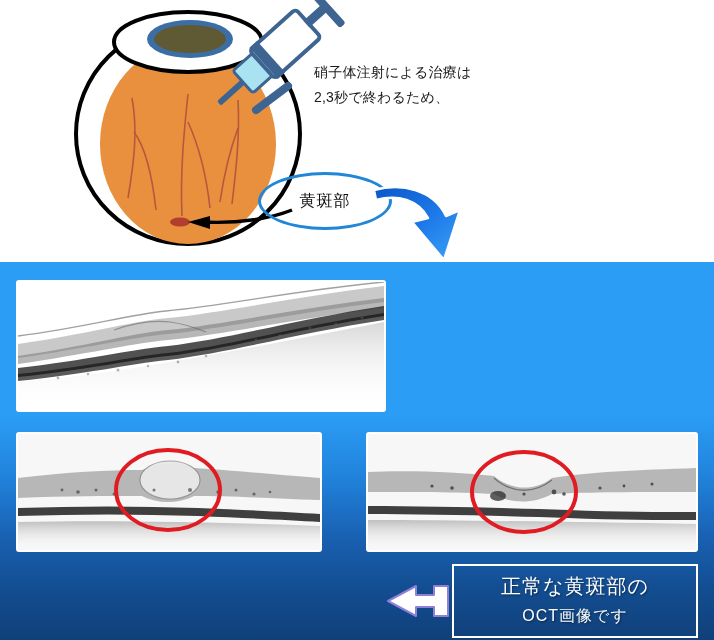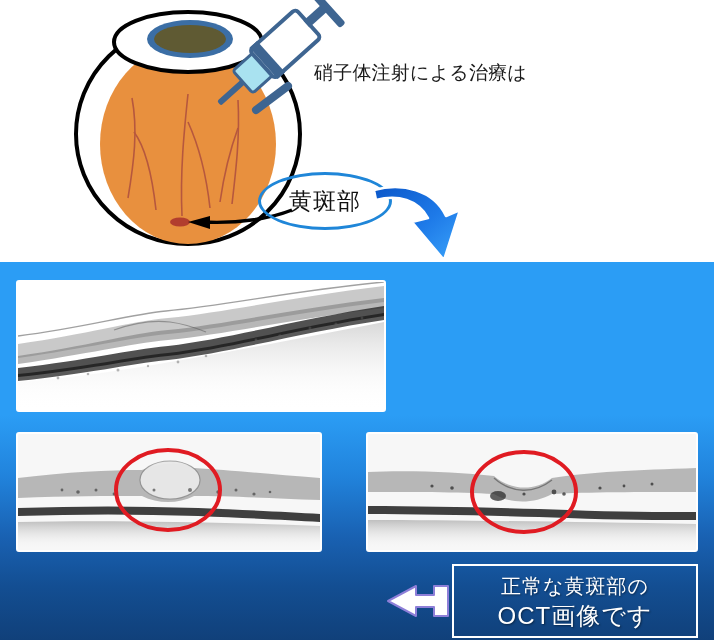"硝子体注射による治療は" #injection-text { font-size: 19px -> 14px }
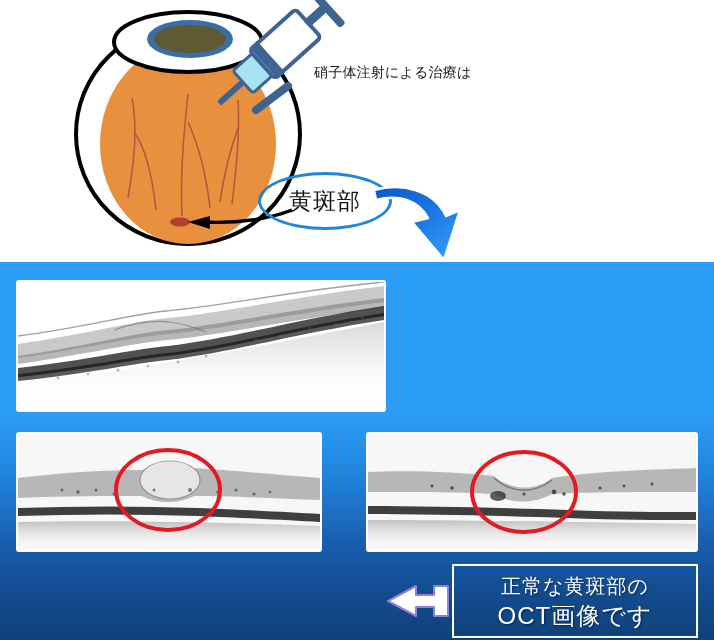"2,3秒で終わるため、" div { html: none -> <div>2,3秒で終わるため、</div> }
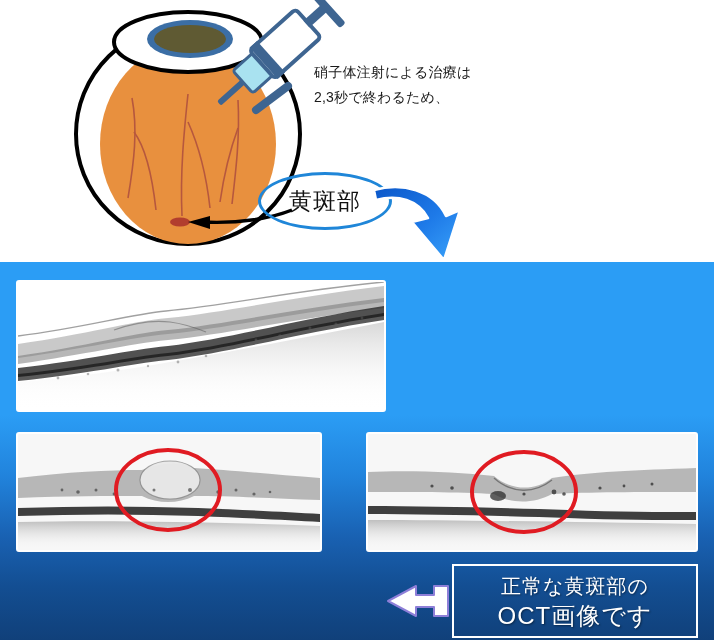"黄斑部" #macula-callout .oval-label { font-size: 23px -> 16px }
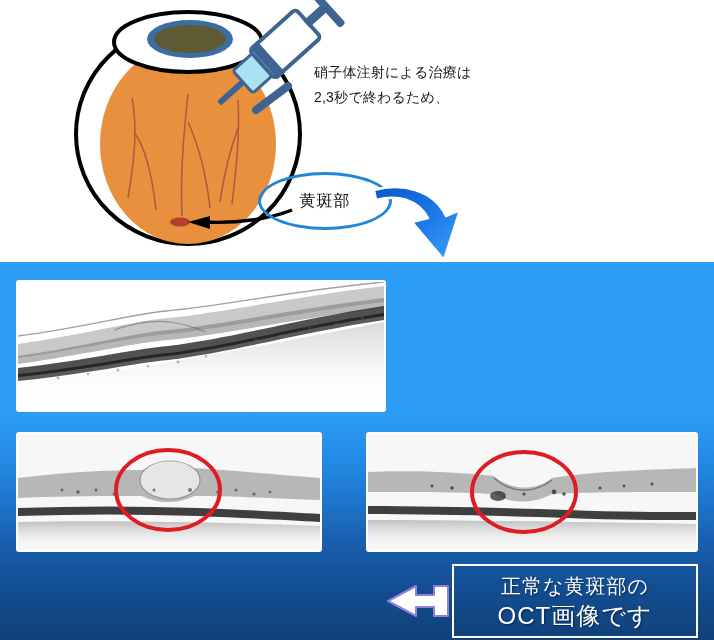"OCT画像です" #normal-oct-box .l2 { font-size: 24px -> 16px }
